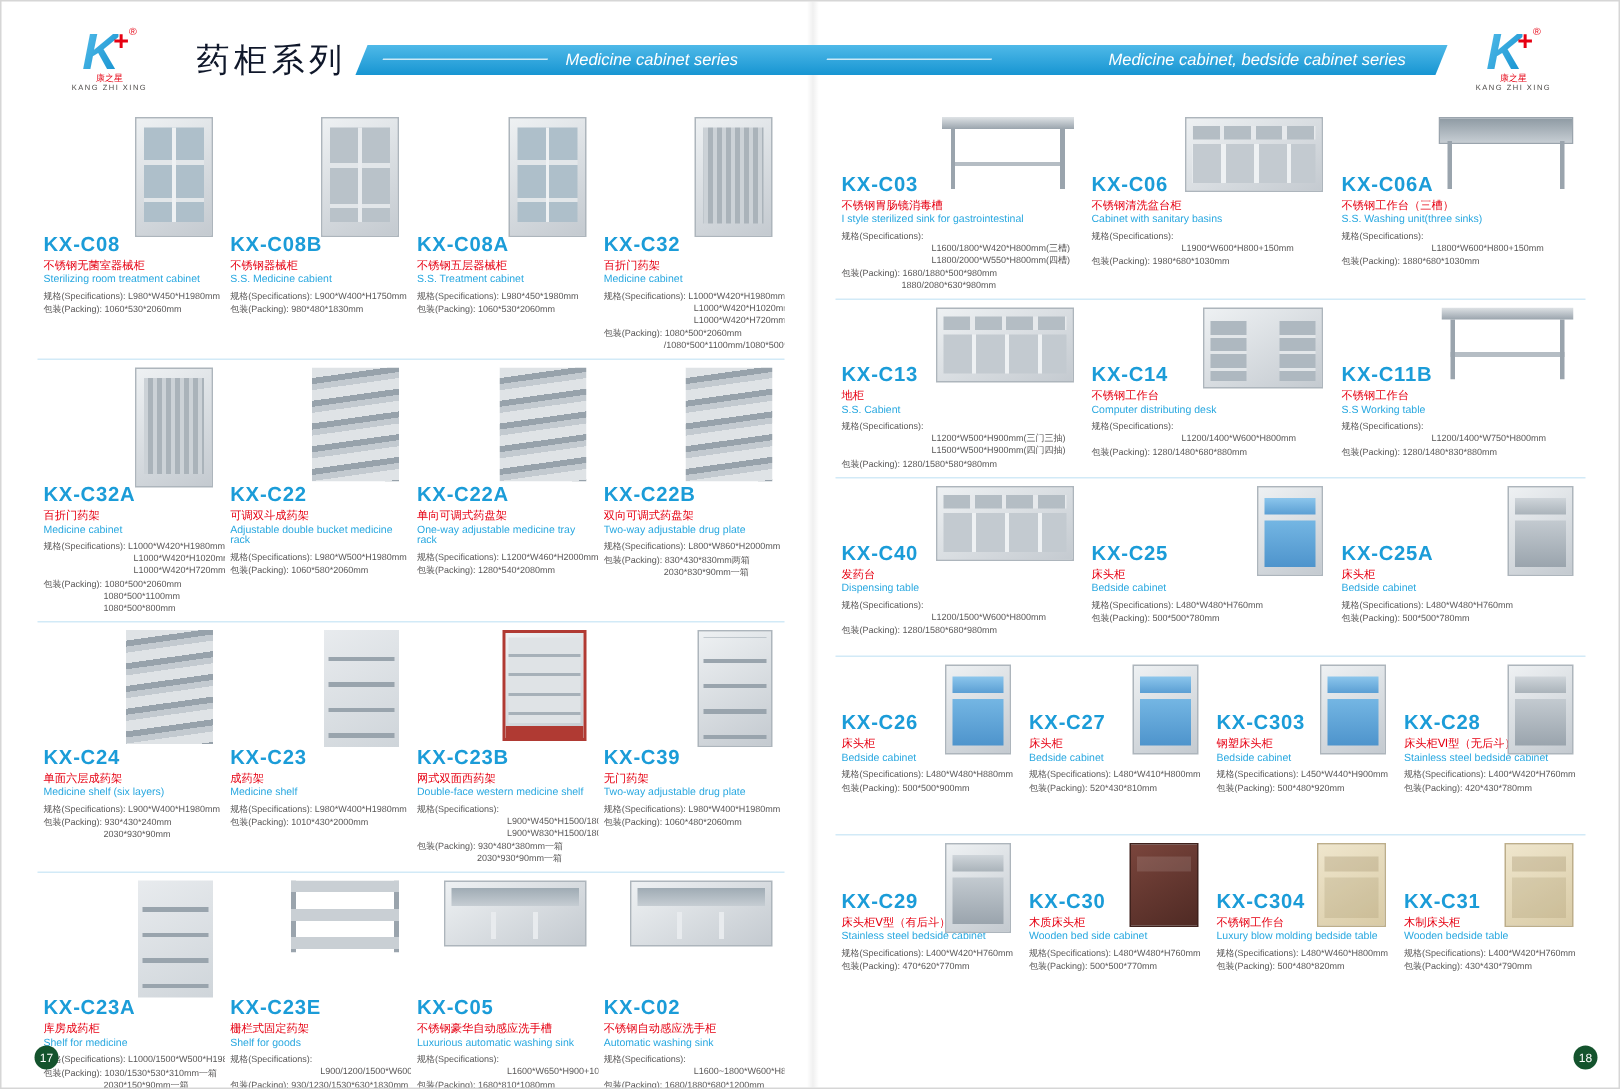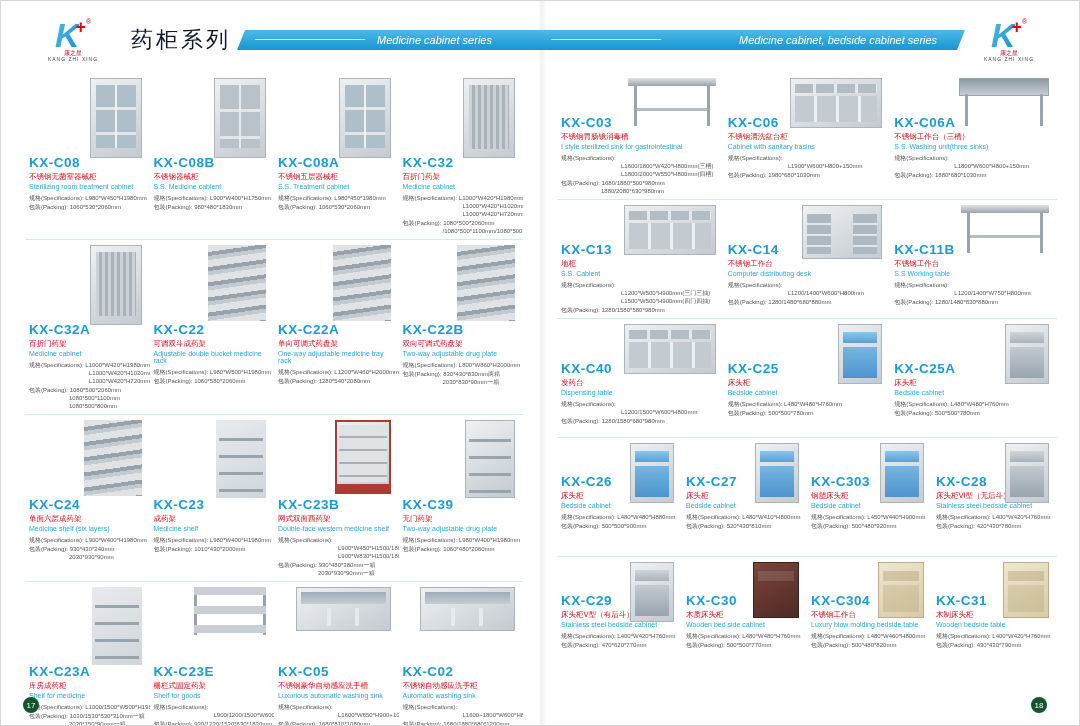"18" .page.right .pageno { right: 34px -> 16px }
